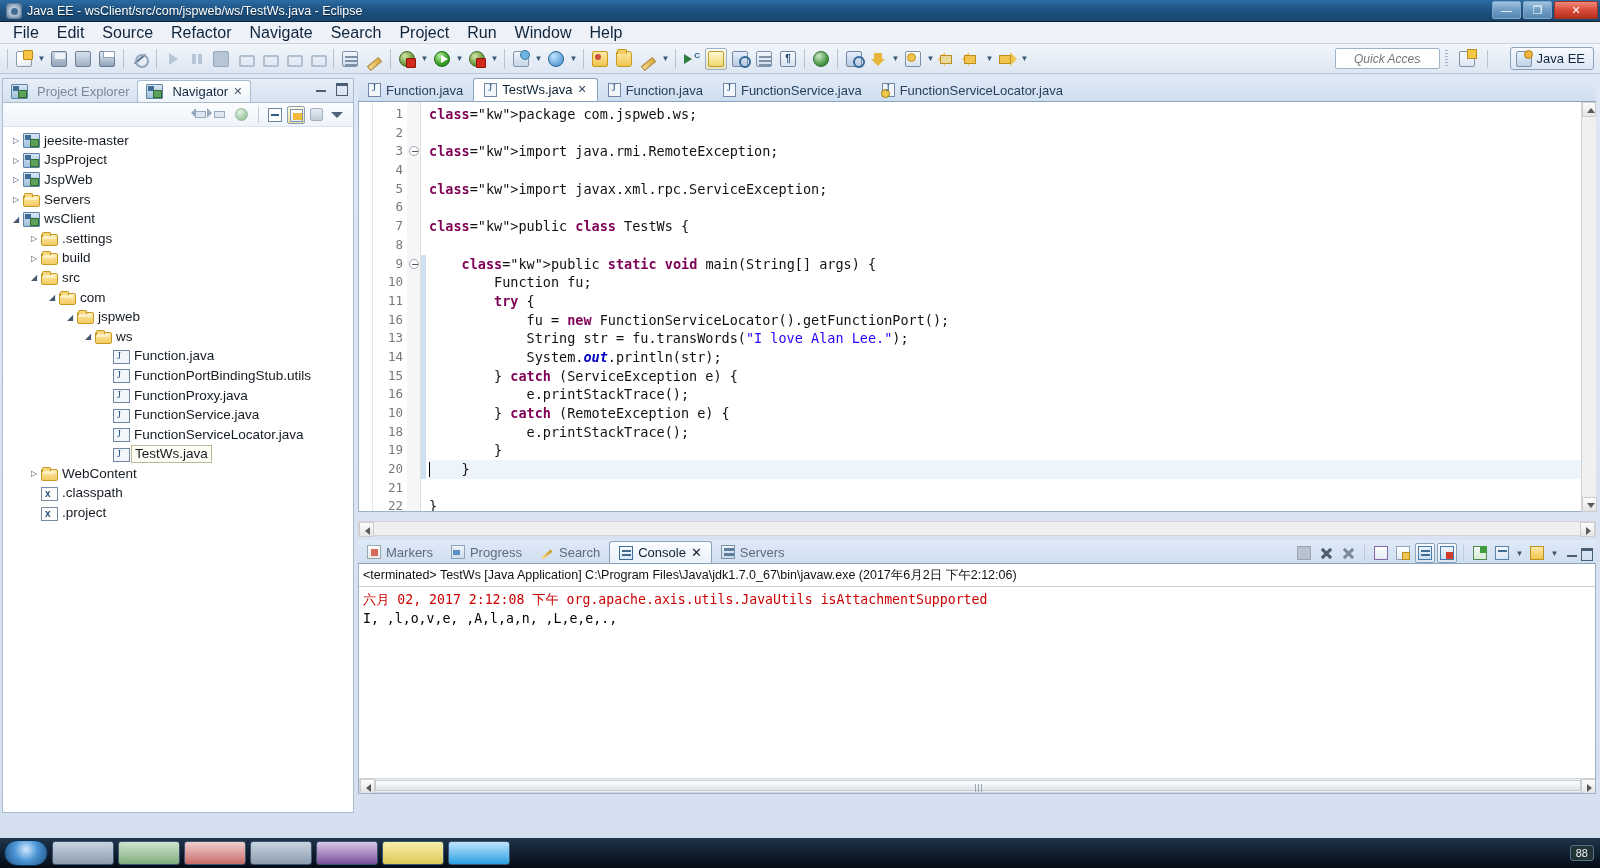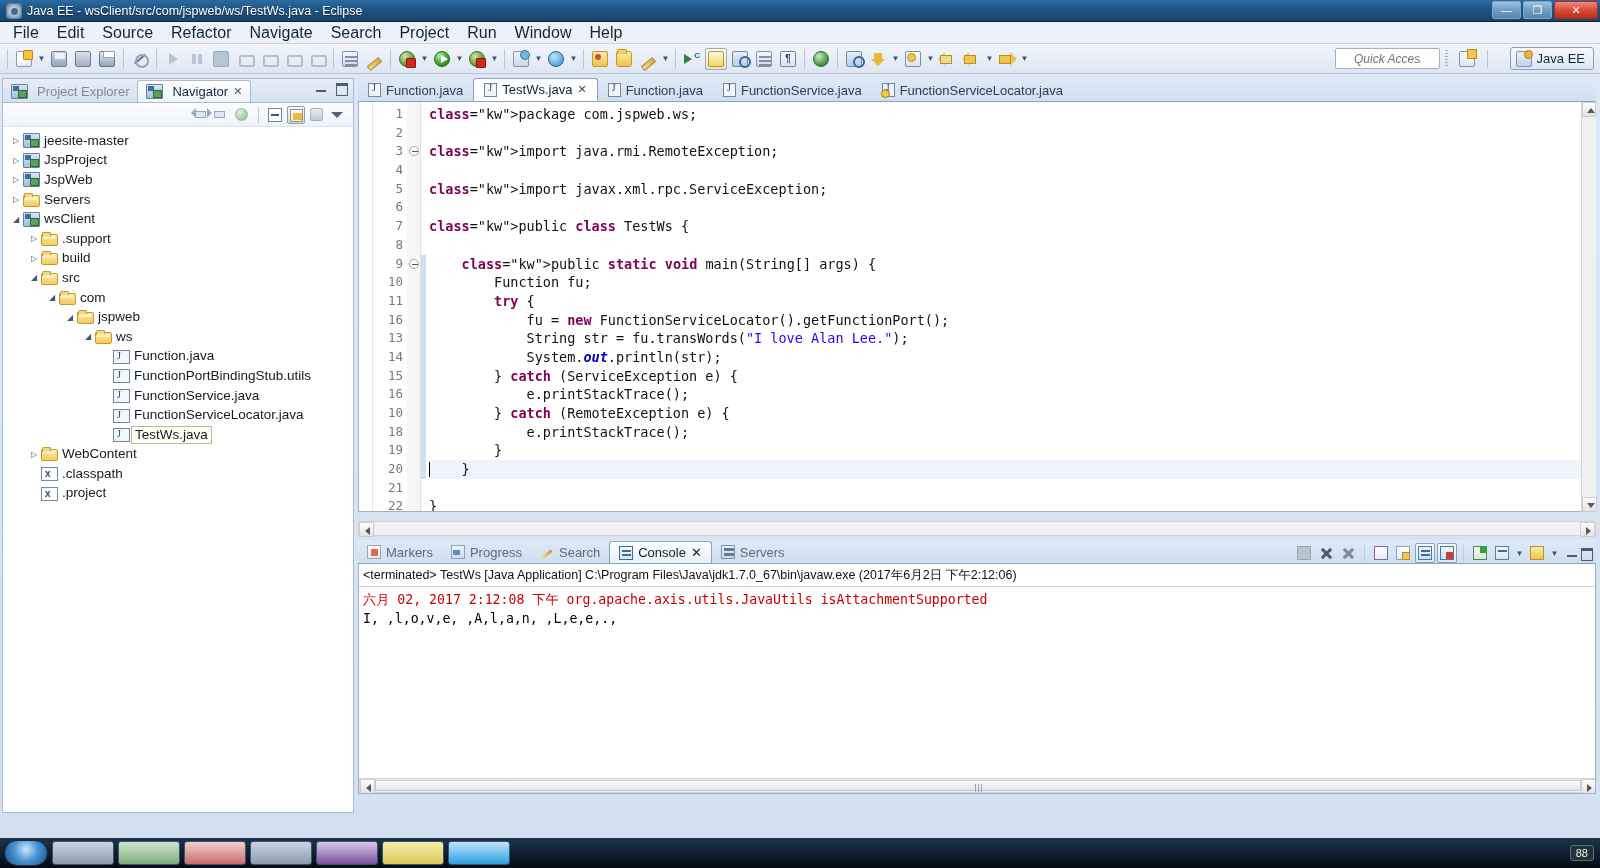".support" span.tlabel { text: .support -> .settings }
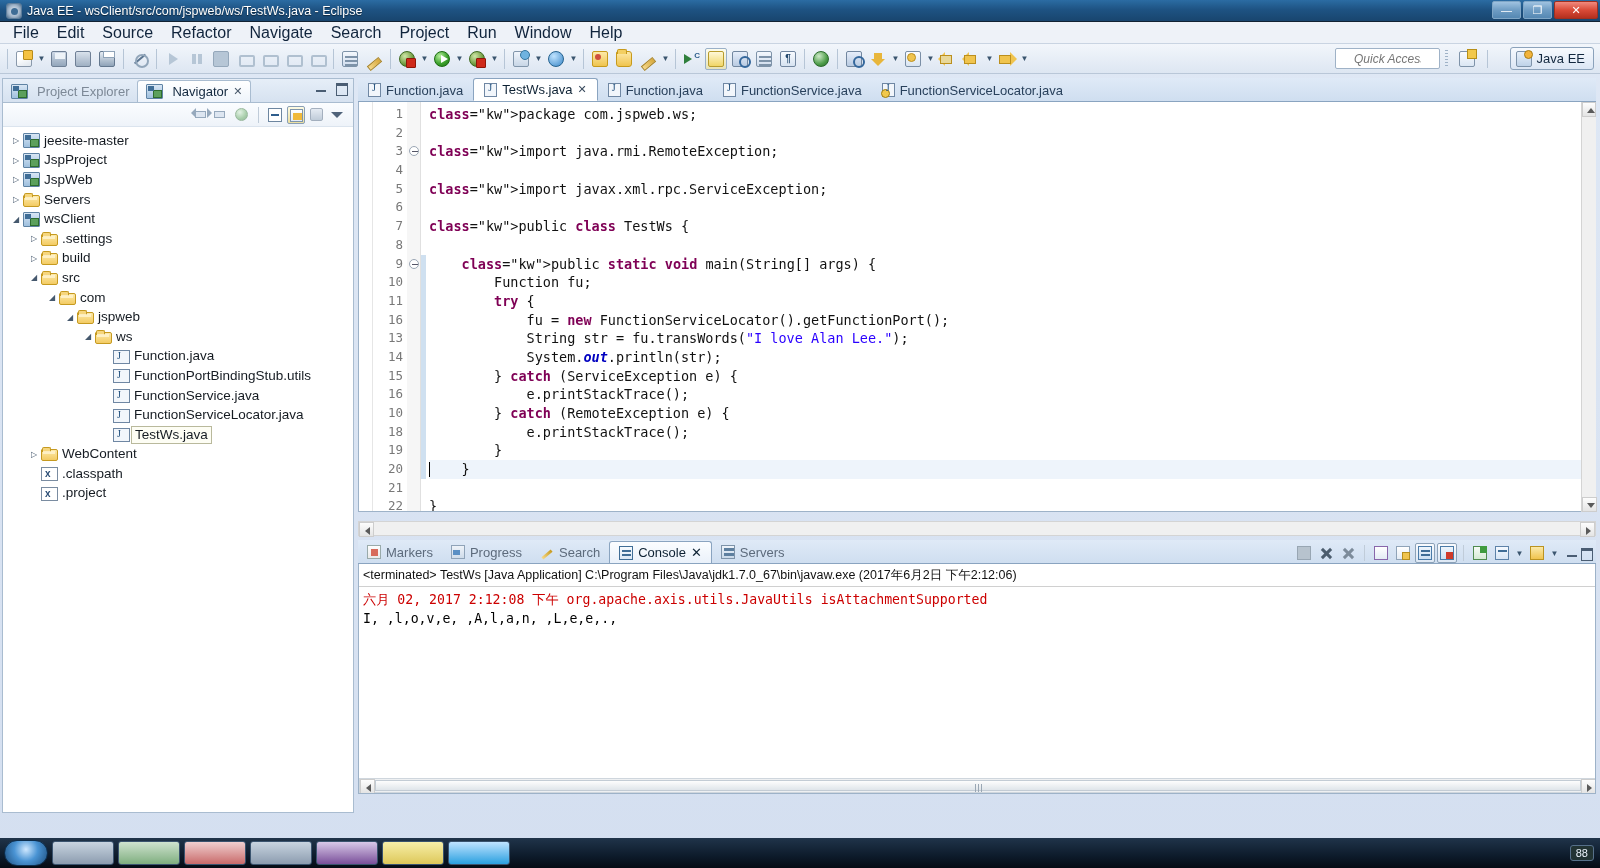"FunctionProxy.java" div.trow { html: none -> <div> <span></span> <span></span> <span>FunctionProxy.java</span> </div> }
